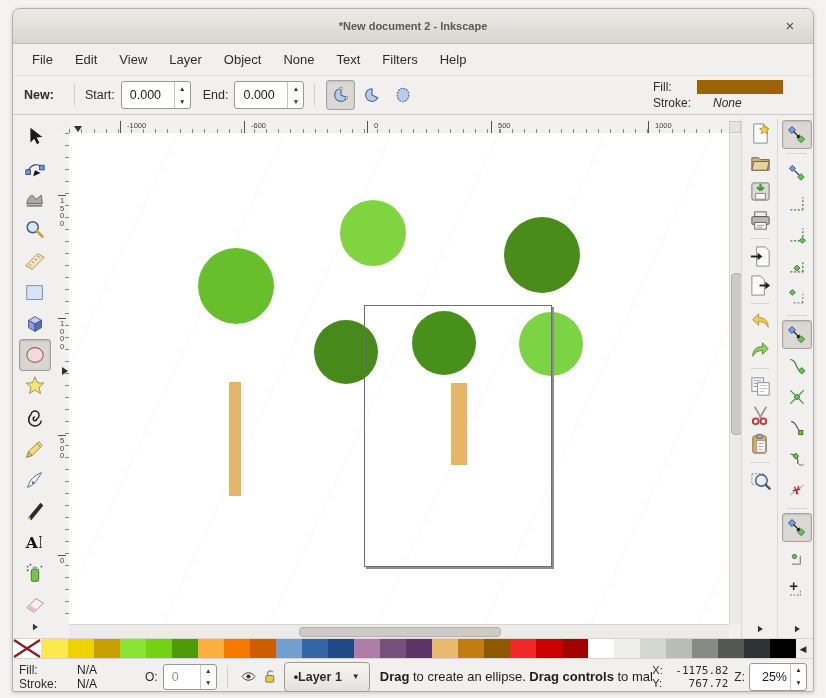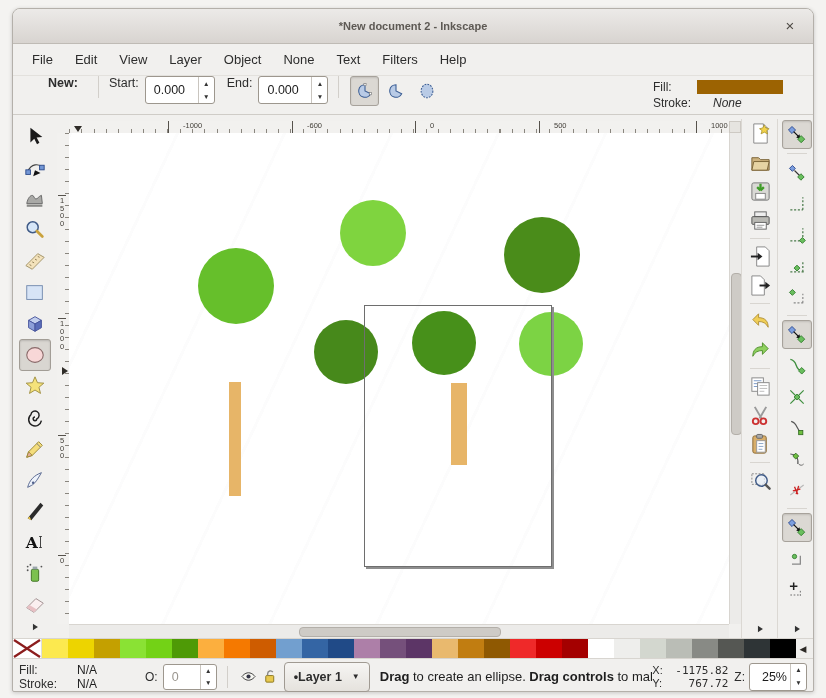"New:" .toolbar { align-items: none -> center; padding-left: 35px -> 11px }
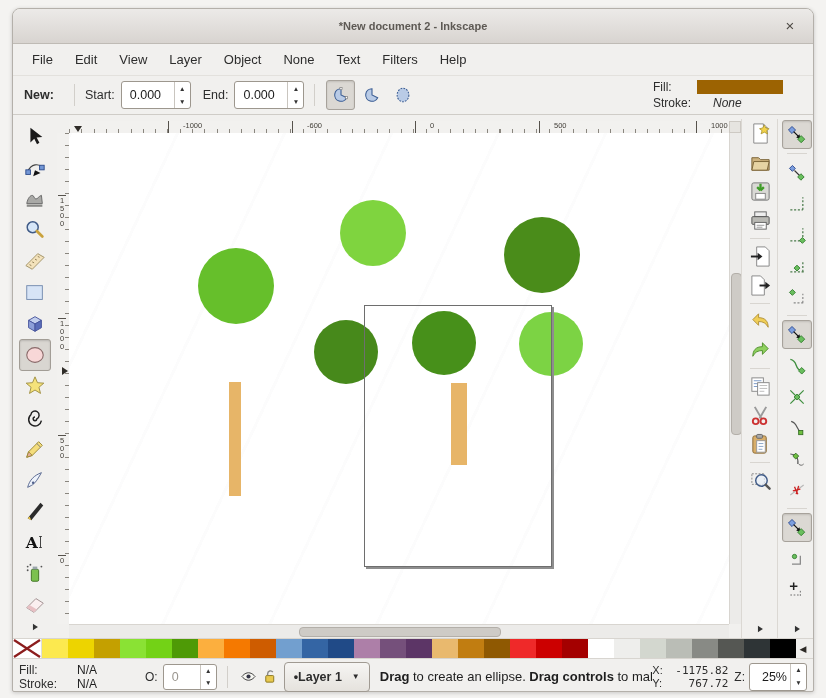"-1000" .hruler .rlabel { margin-left: 48px -> none; padding-left: 14px -> 6px }
